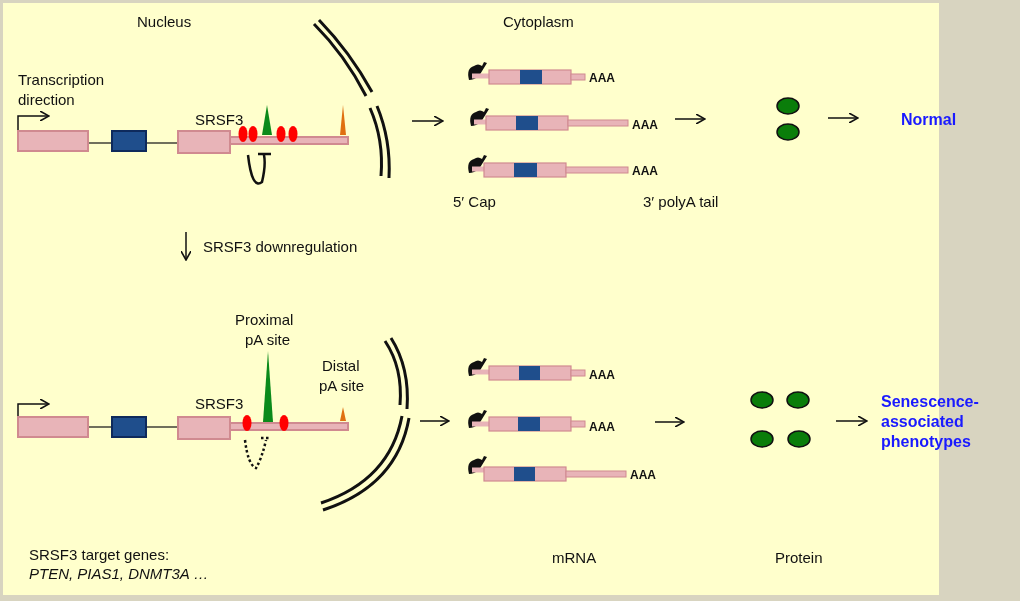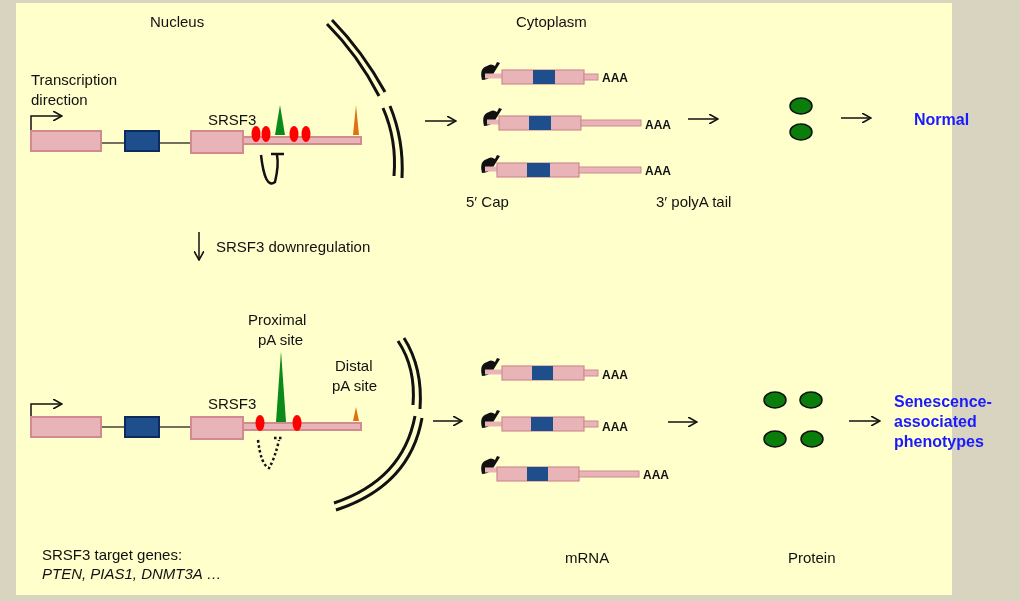"Nucleus" #canvas { margin-left: 13px -> none }
